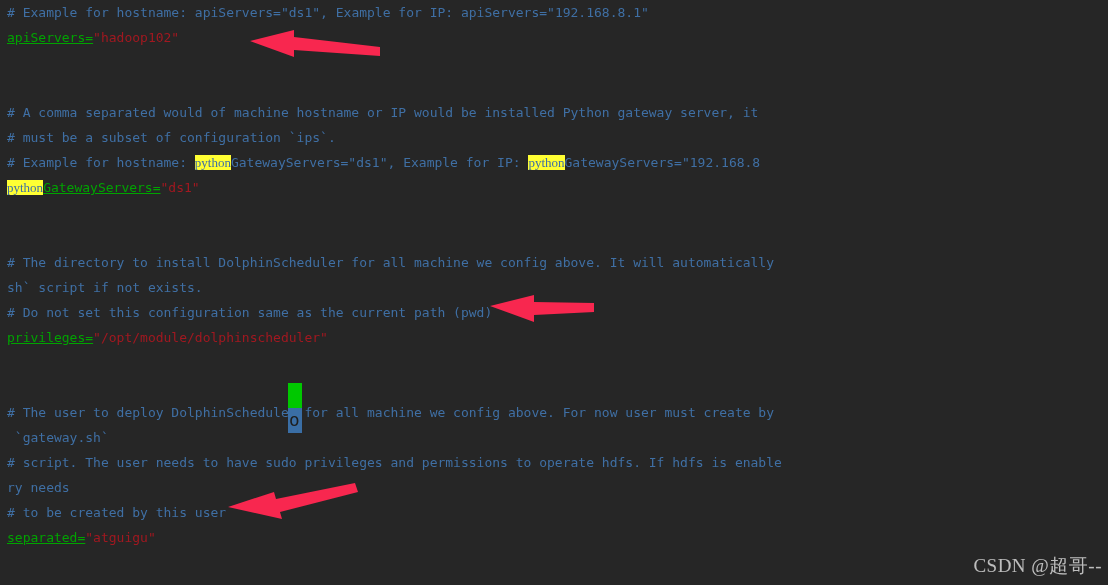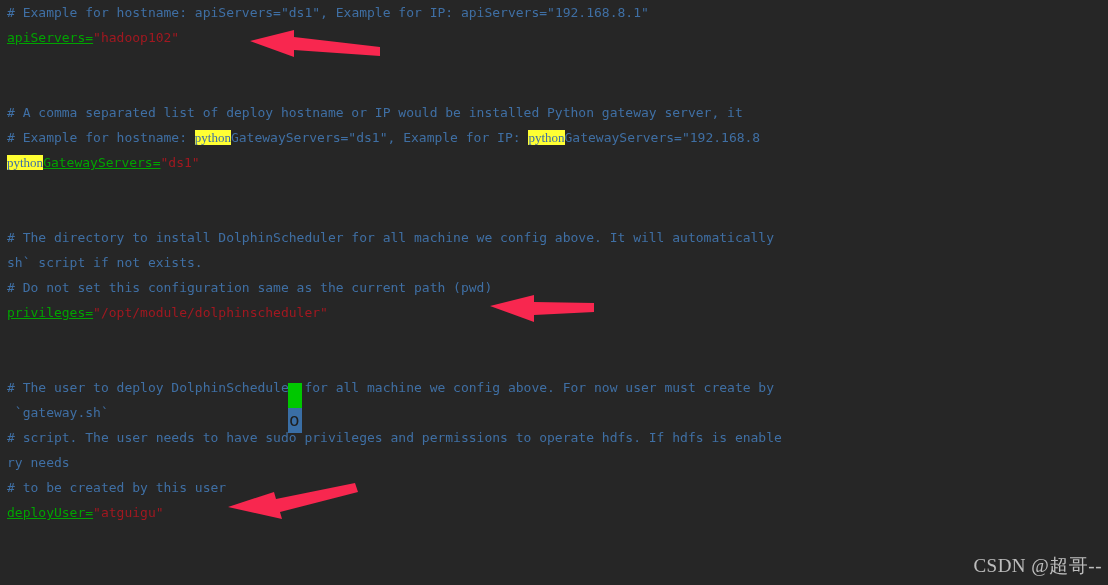"# A comma separated list" span.cm { text: list of deploy -> would of machine }
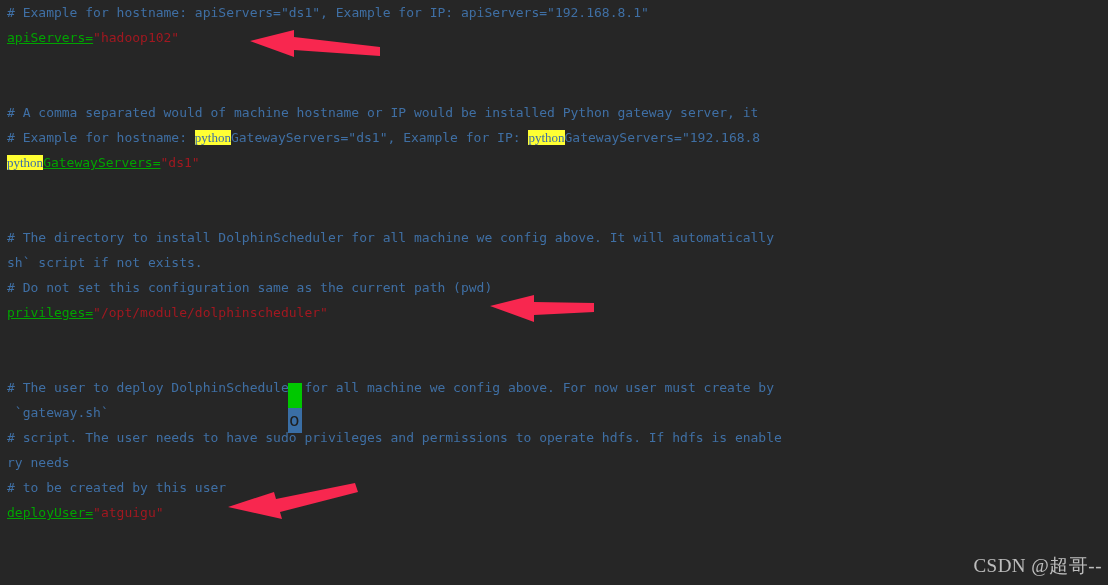"# must be a subset" div.line { html: none -> <div><span># must be a subset of configuration `ips`.</span></div> }
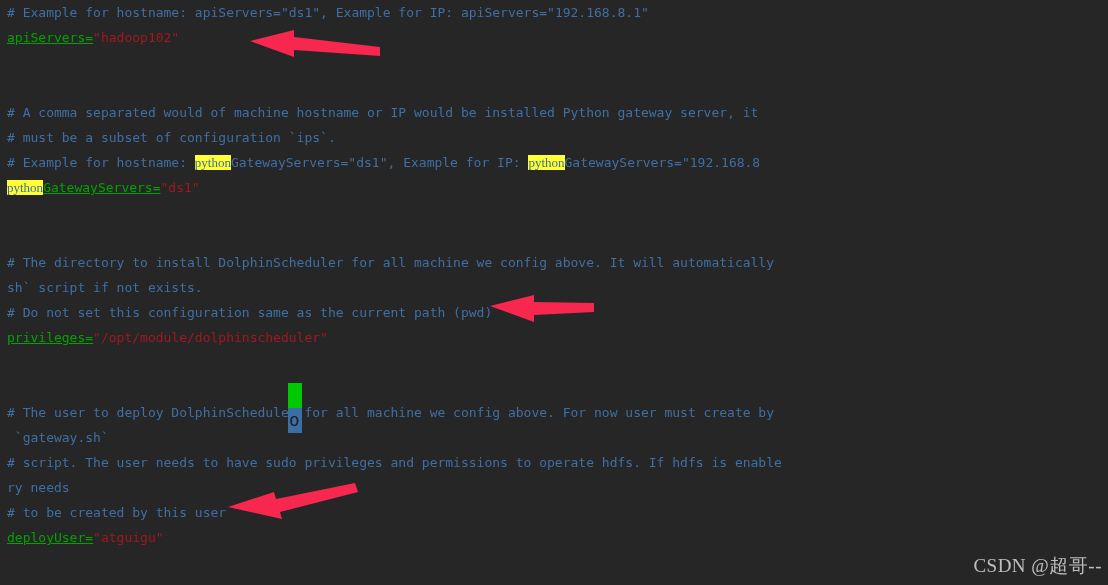"deployUser=" span.key { text: deployUser -> separated }
